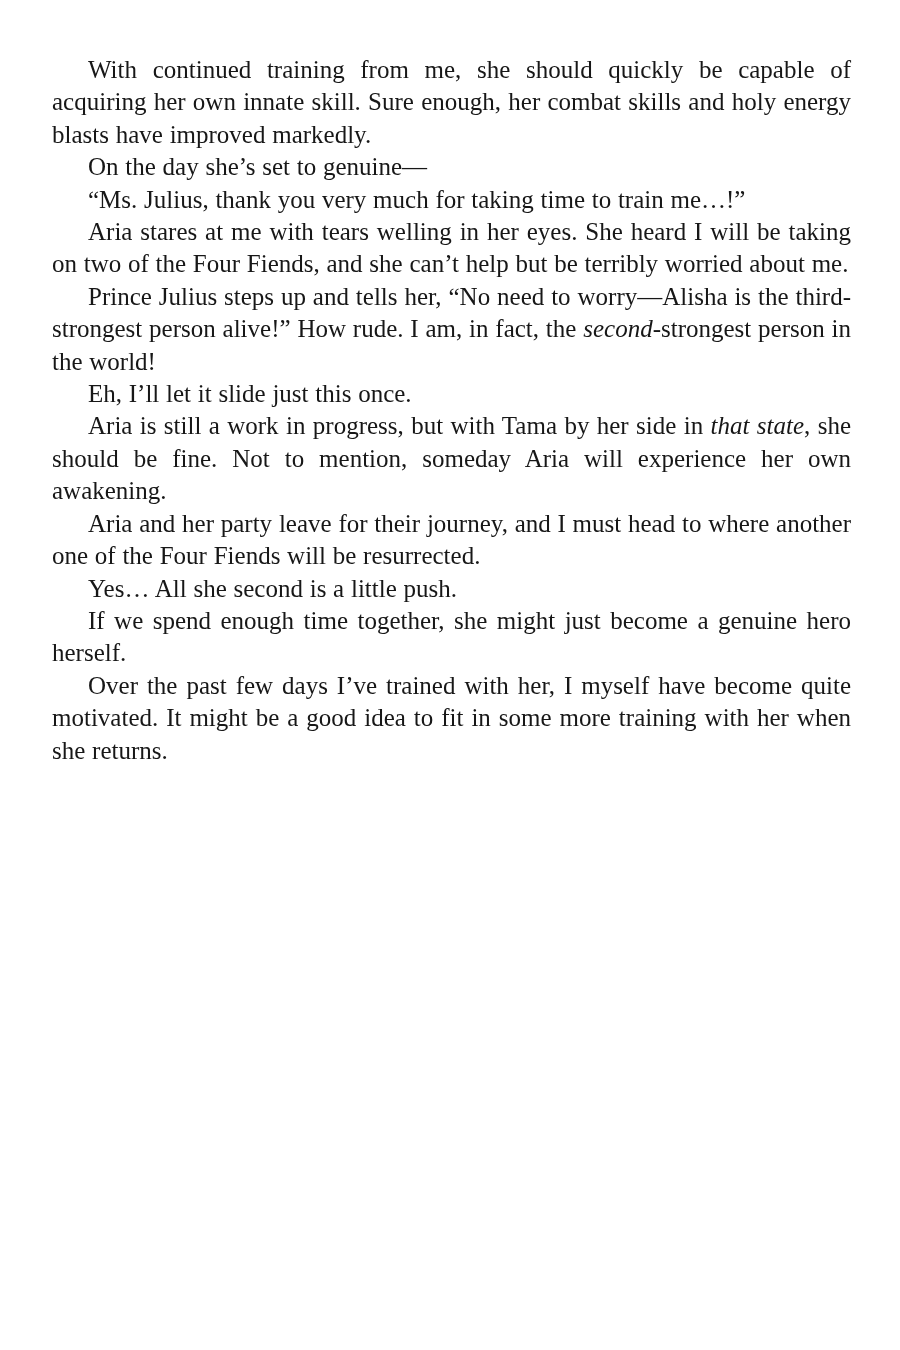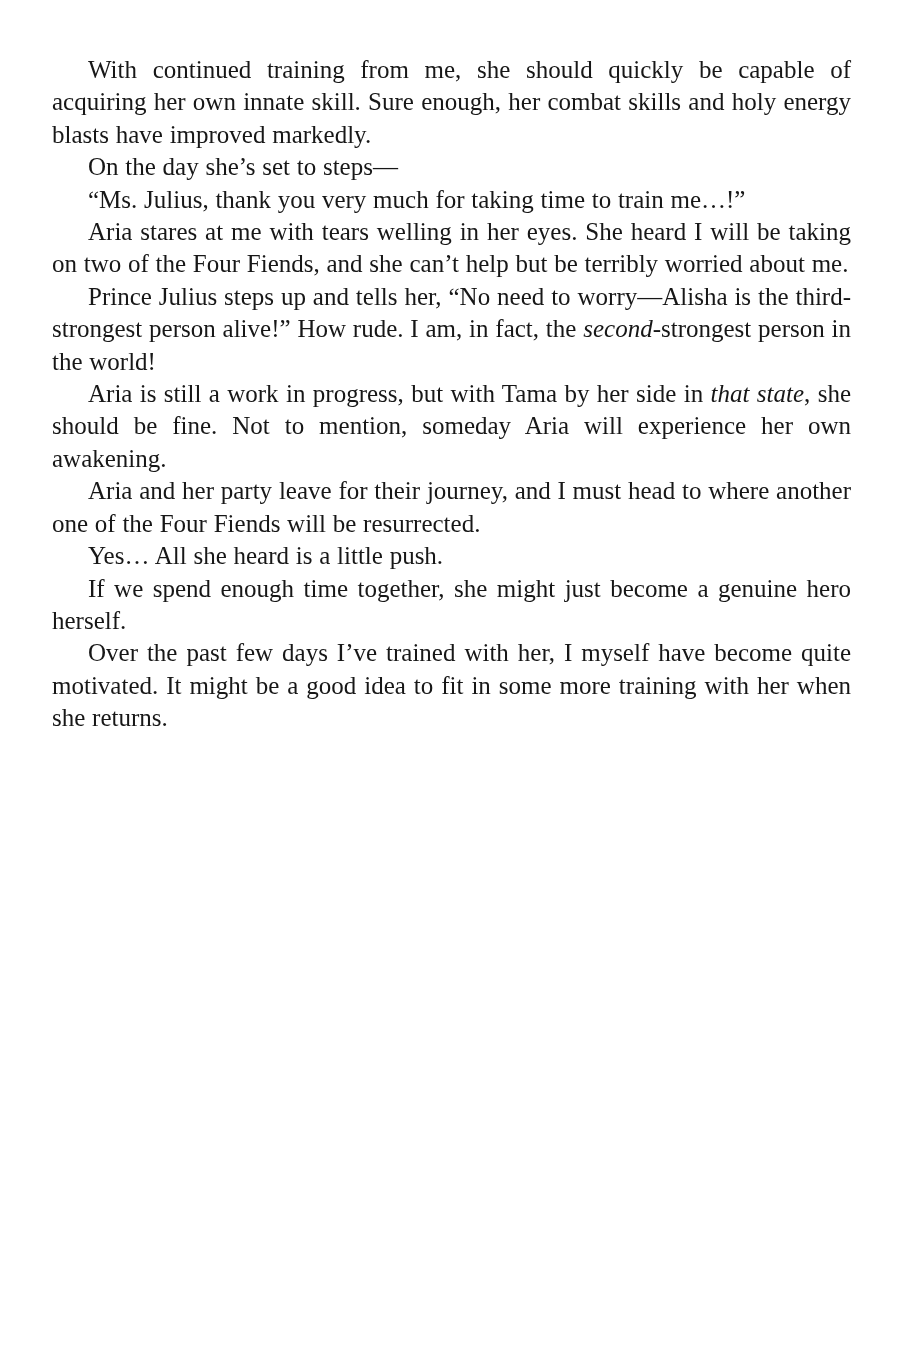"On the day she’s set" span.run { text: steps -> genuine }
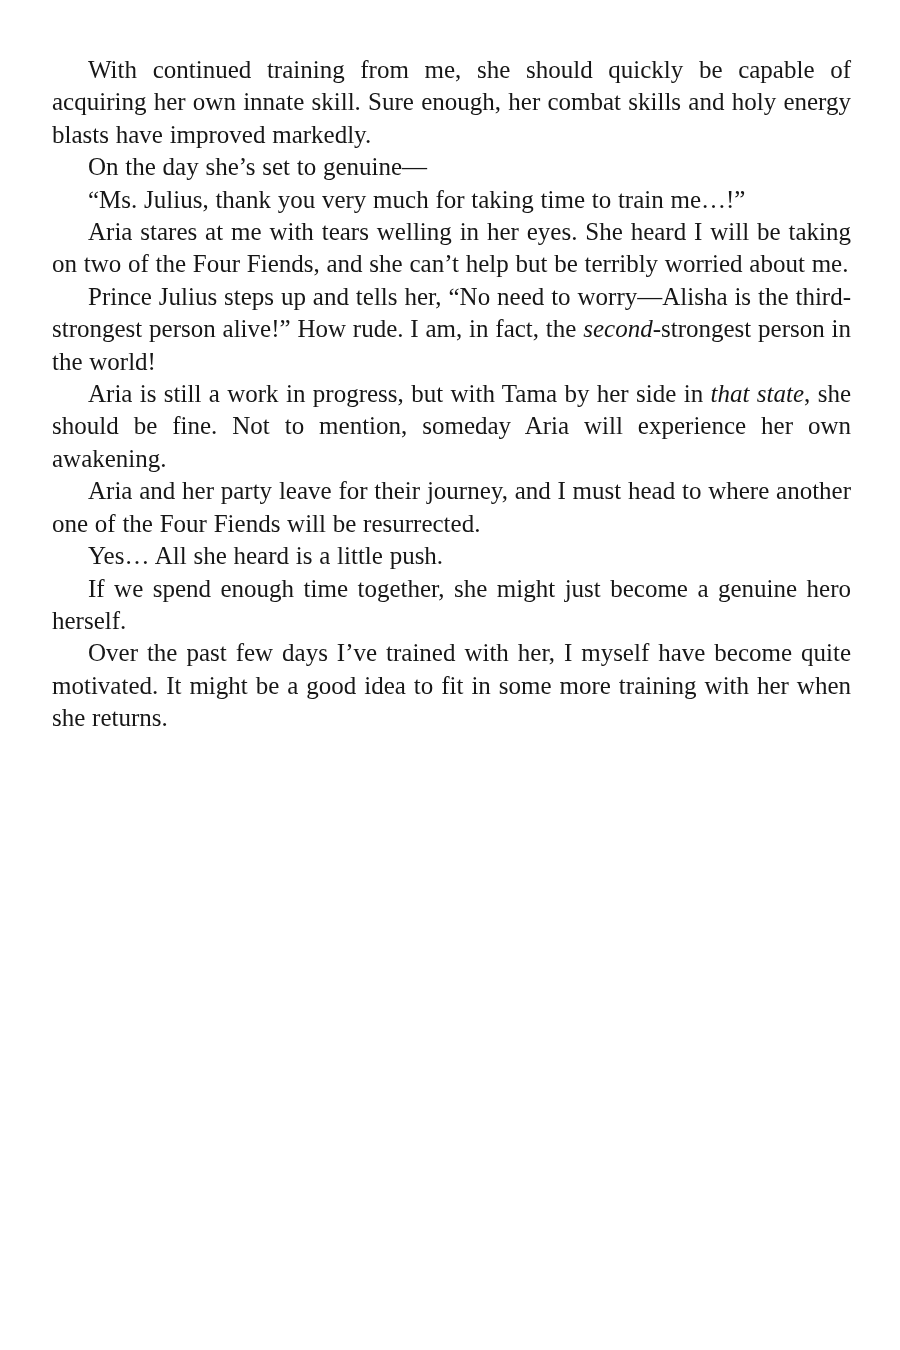"Eh, I’ll let it slide" p.para { html: none -> <p><span>Eh, I’ll let it slide just this once.</span></p> }
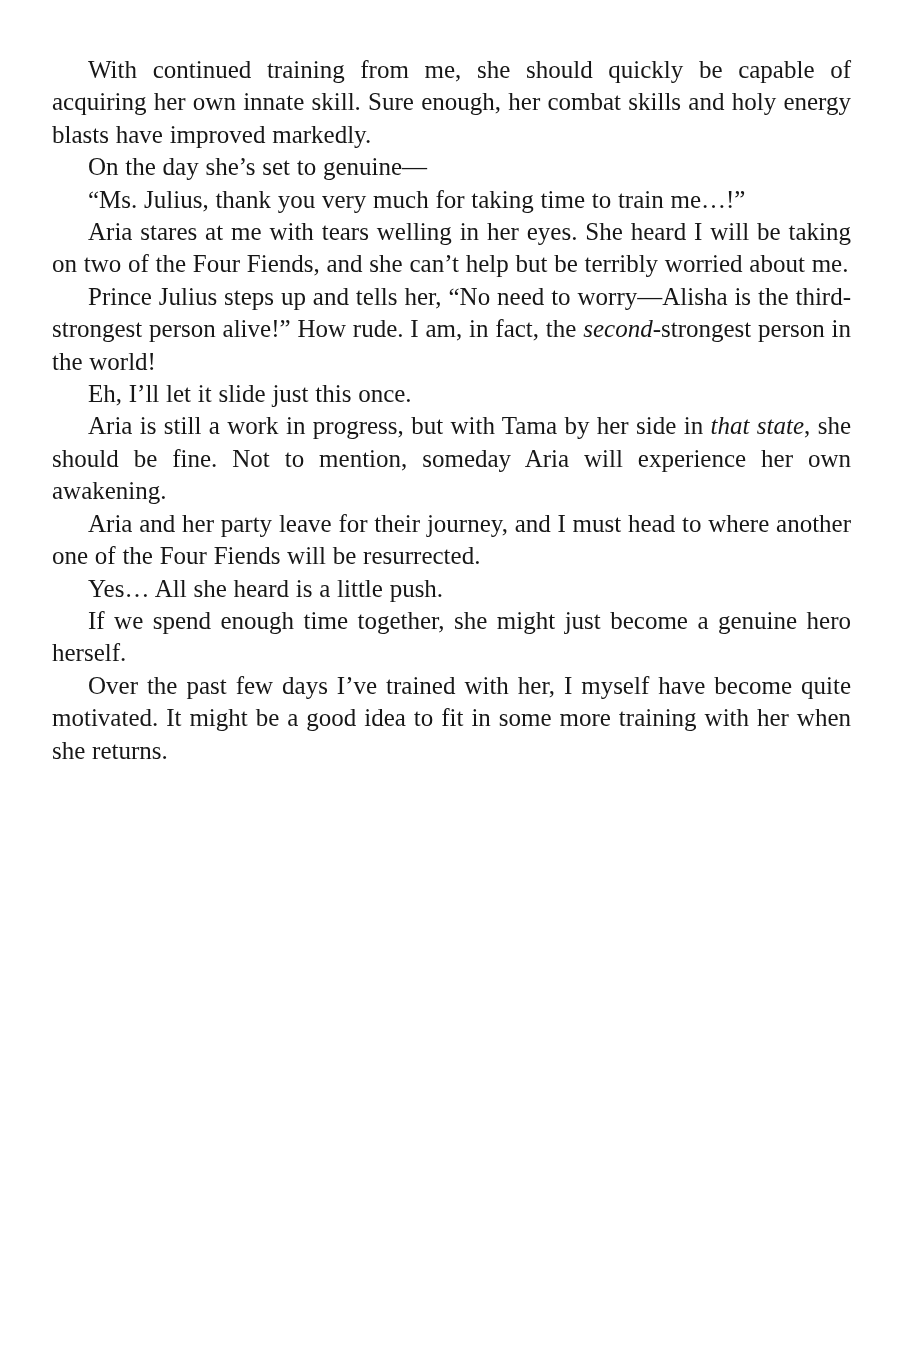"Yes… All she heard is" span.run { text: heard -> second }
